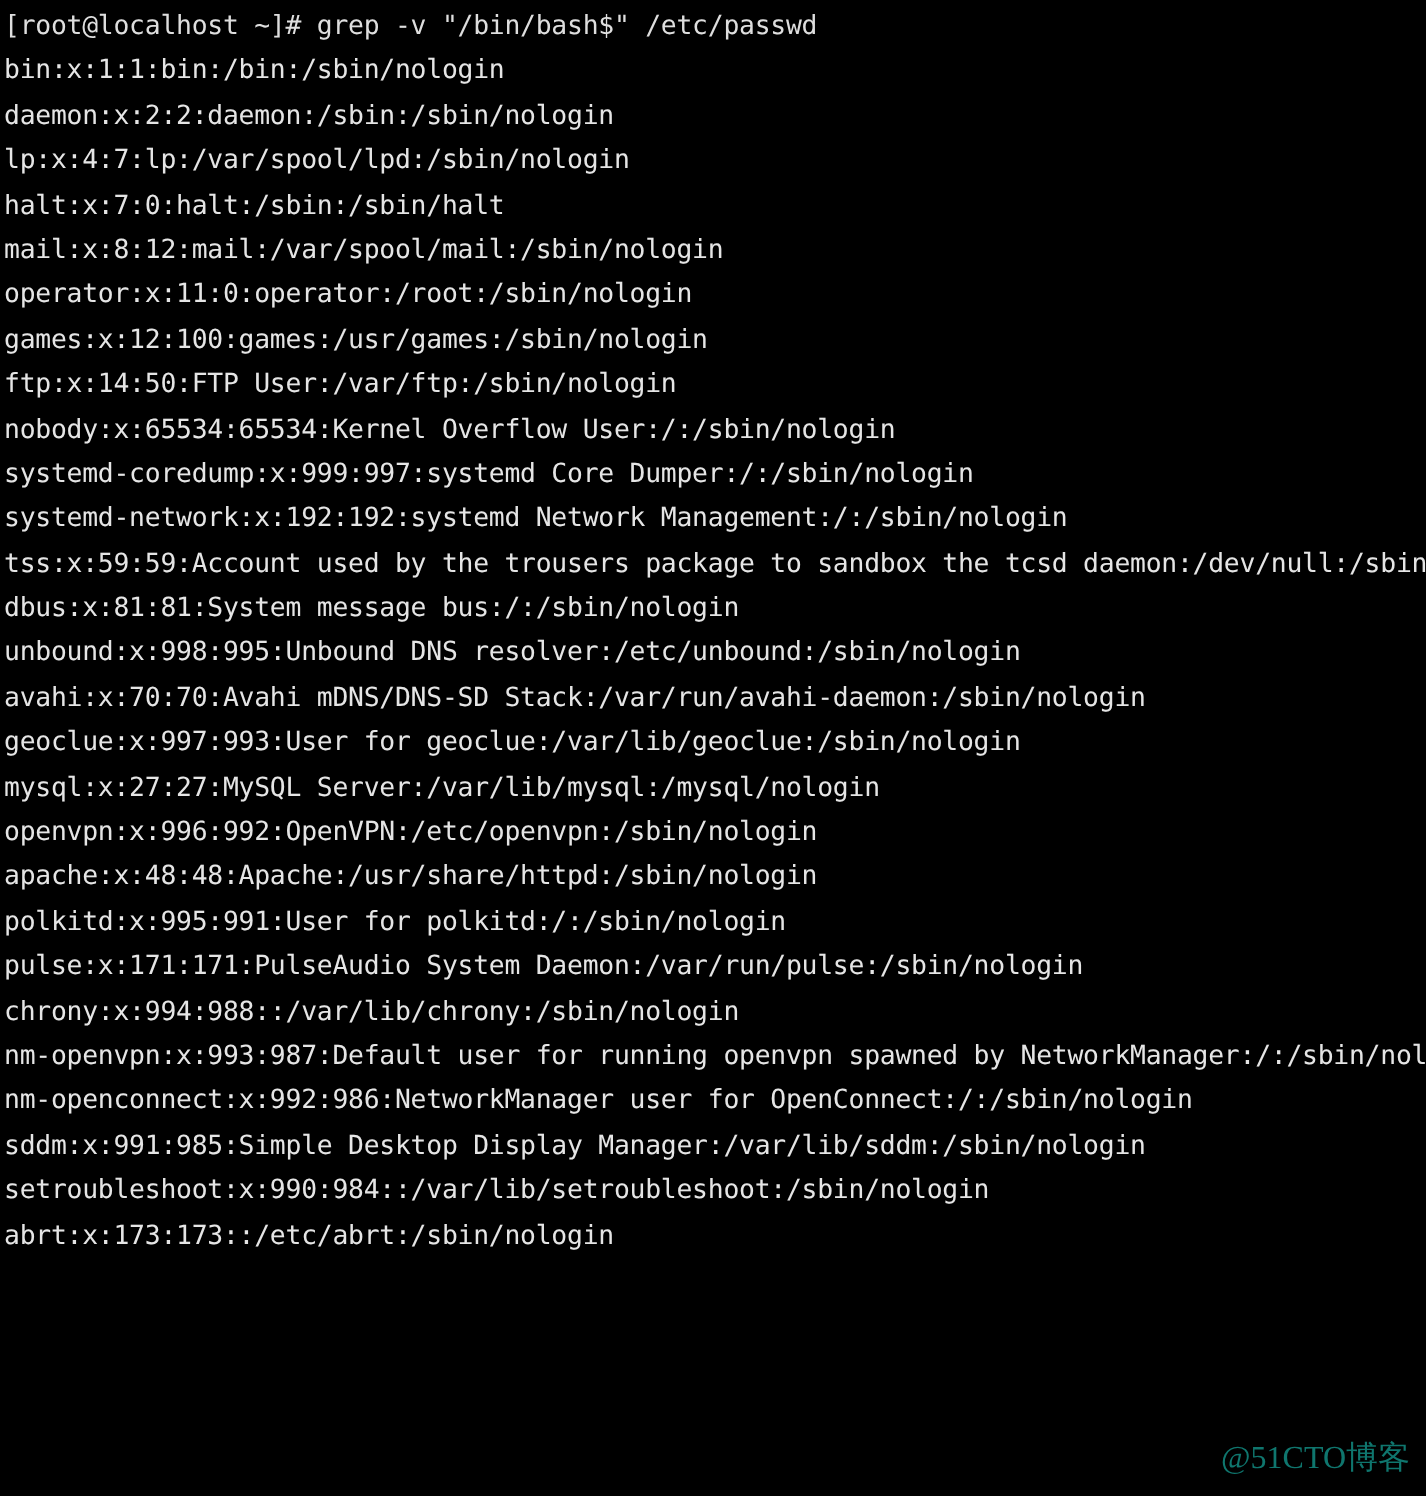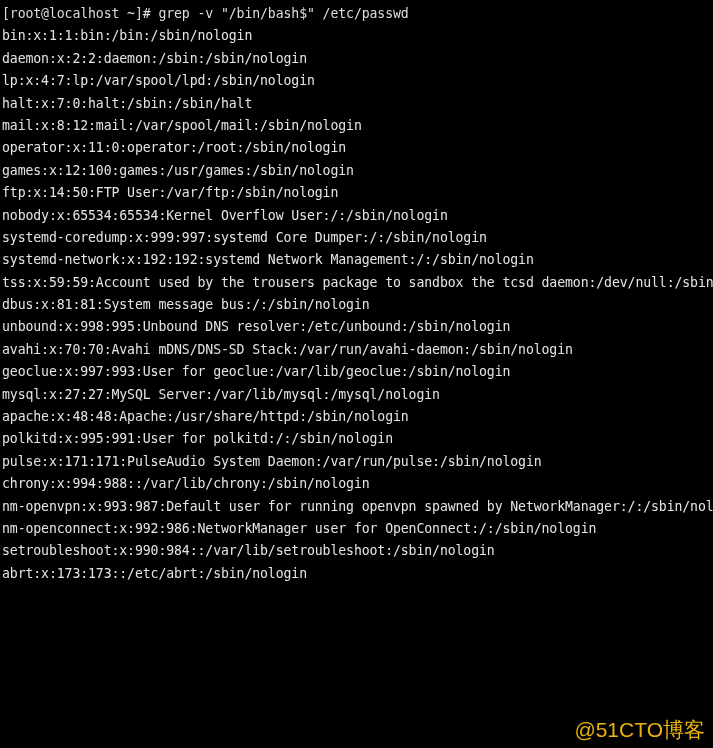"openvpn:x:996:992:OpenVPN:/etc/openvpn:/" div.term-line { html: none -> <div>openvpn:x:996:992:OpenVPN:/etc/openvpn:/sbin/nologin</div> }
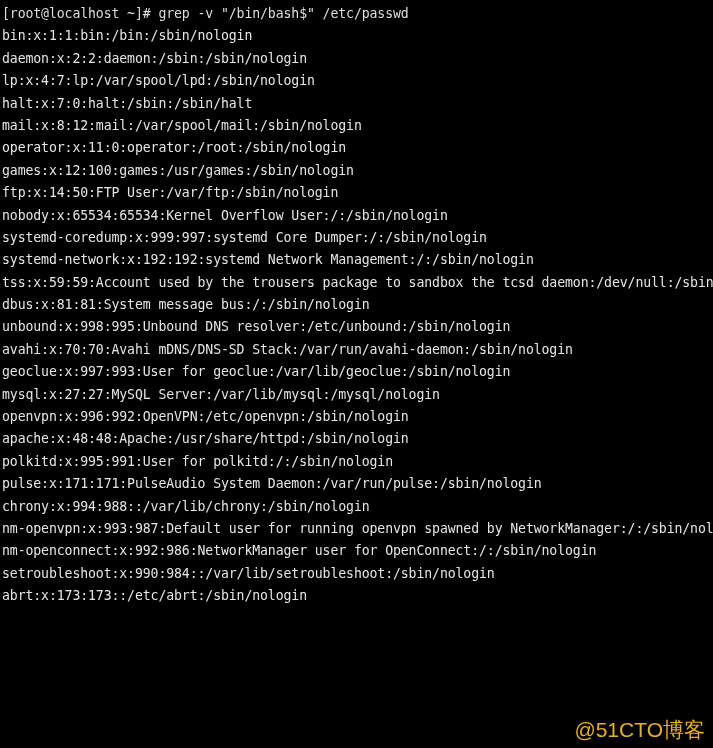"sddm:x:991:985:Simple Desktop Display" div.term-line { html: none -> <div>sddm:x:991:985:Simple Desktop Display Manager:/var/lib/sddm:/sbin/nologin</div> }
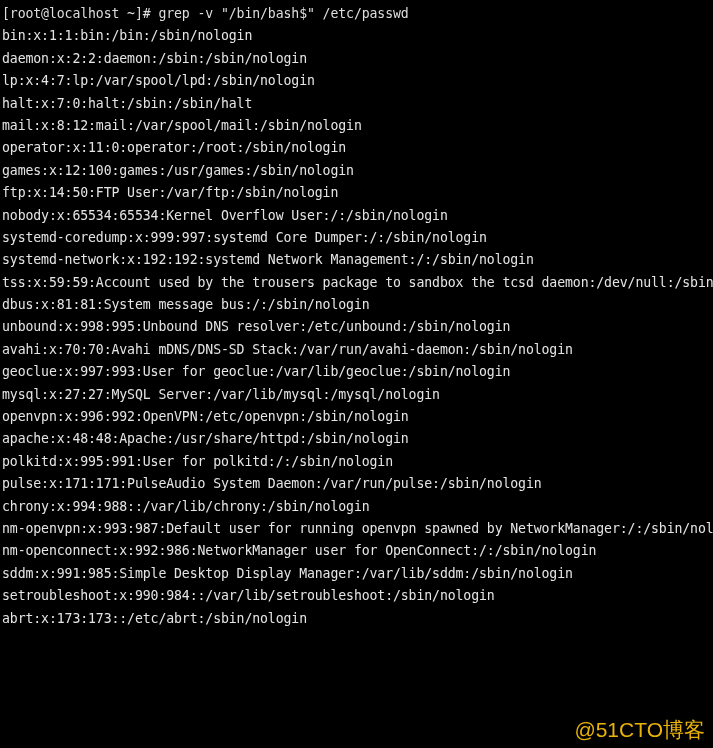"@51CTO博客" #watermark { color: #eab308 -> #0f766e; font-family: Liberation Sans, sans-serif -> Liberation Serif, serif; font-size: 21px -> 16px }
